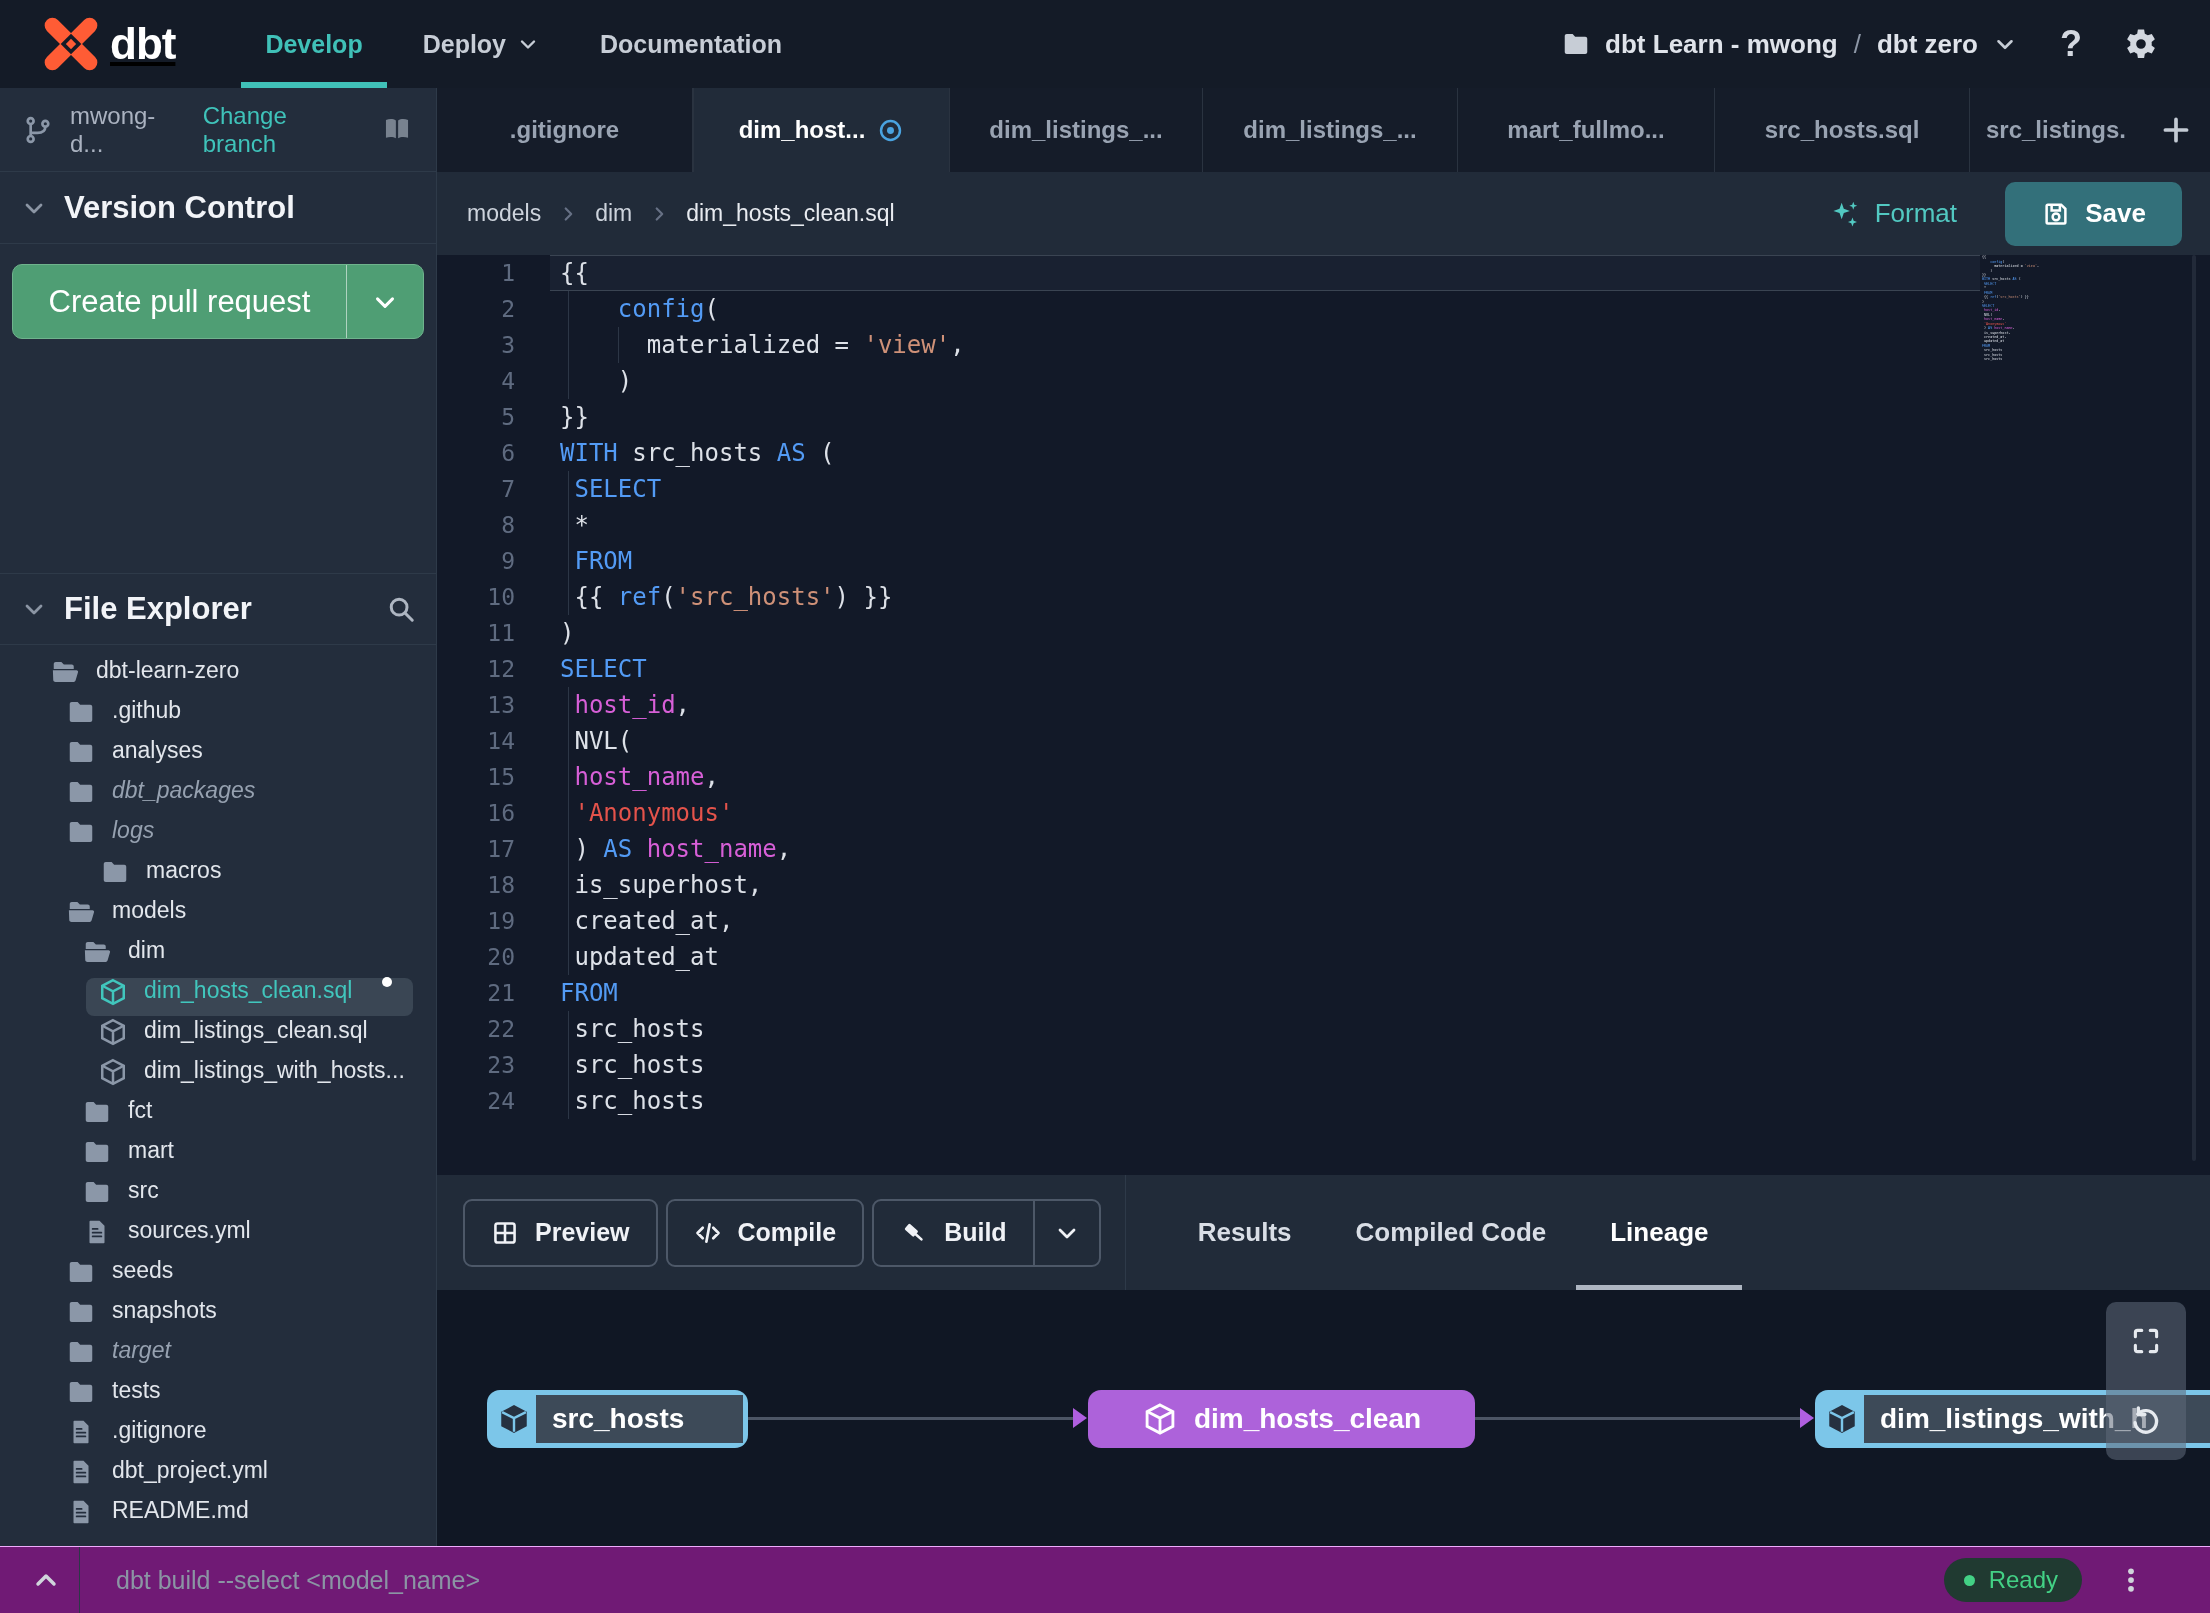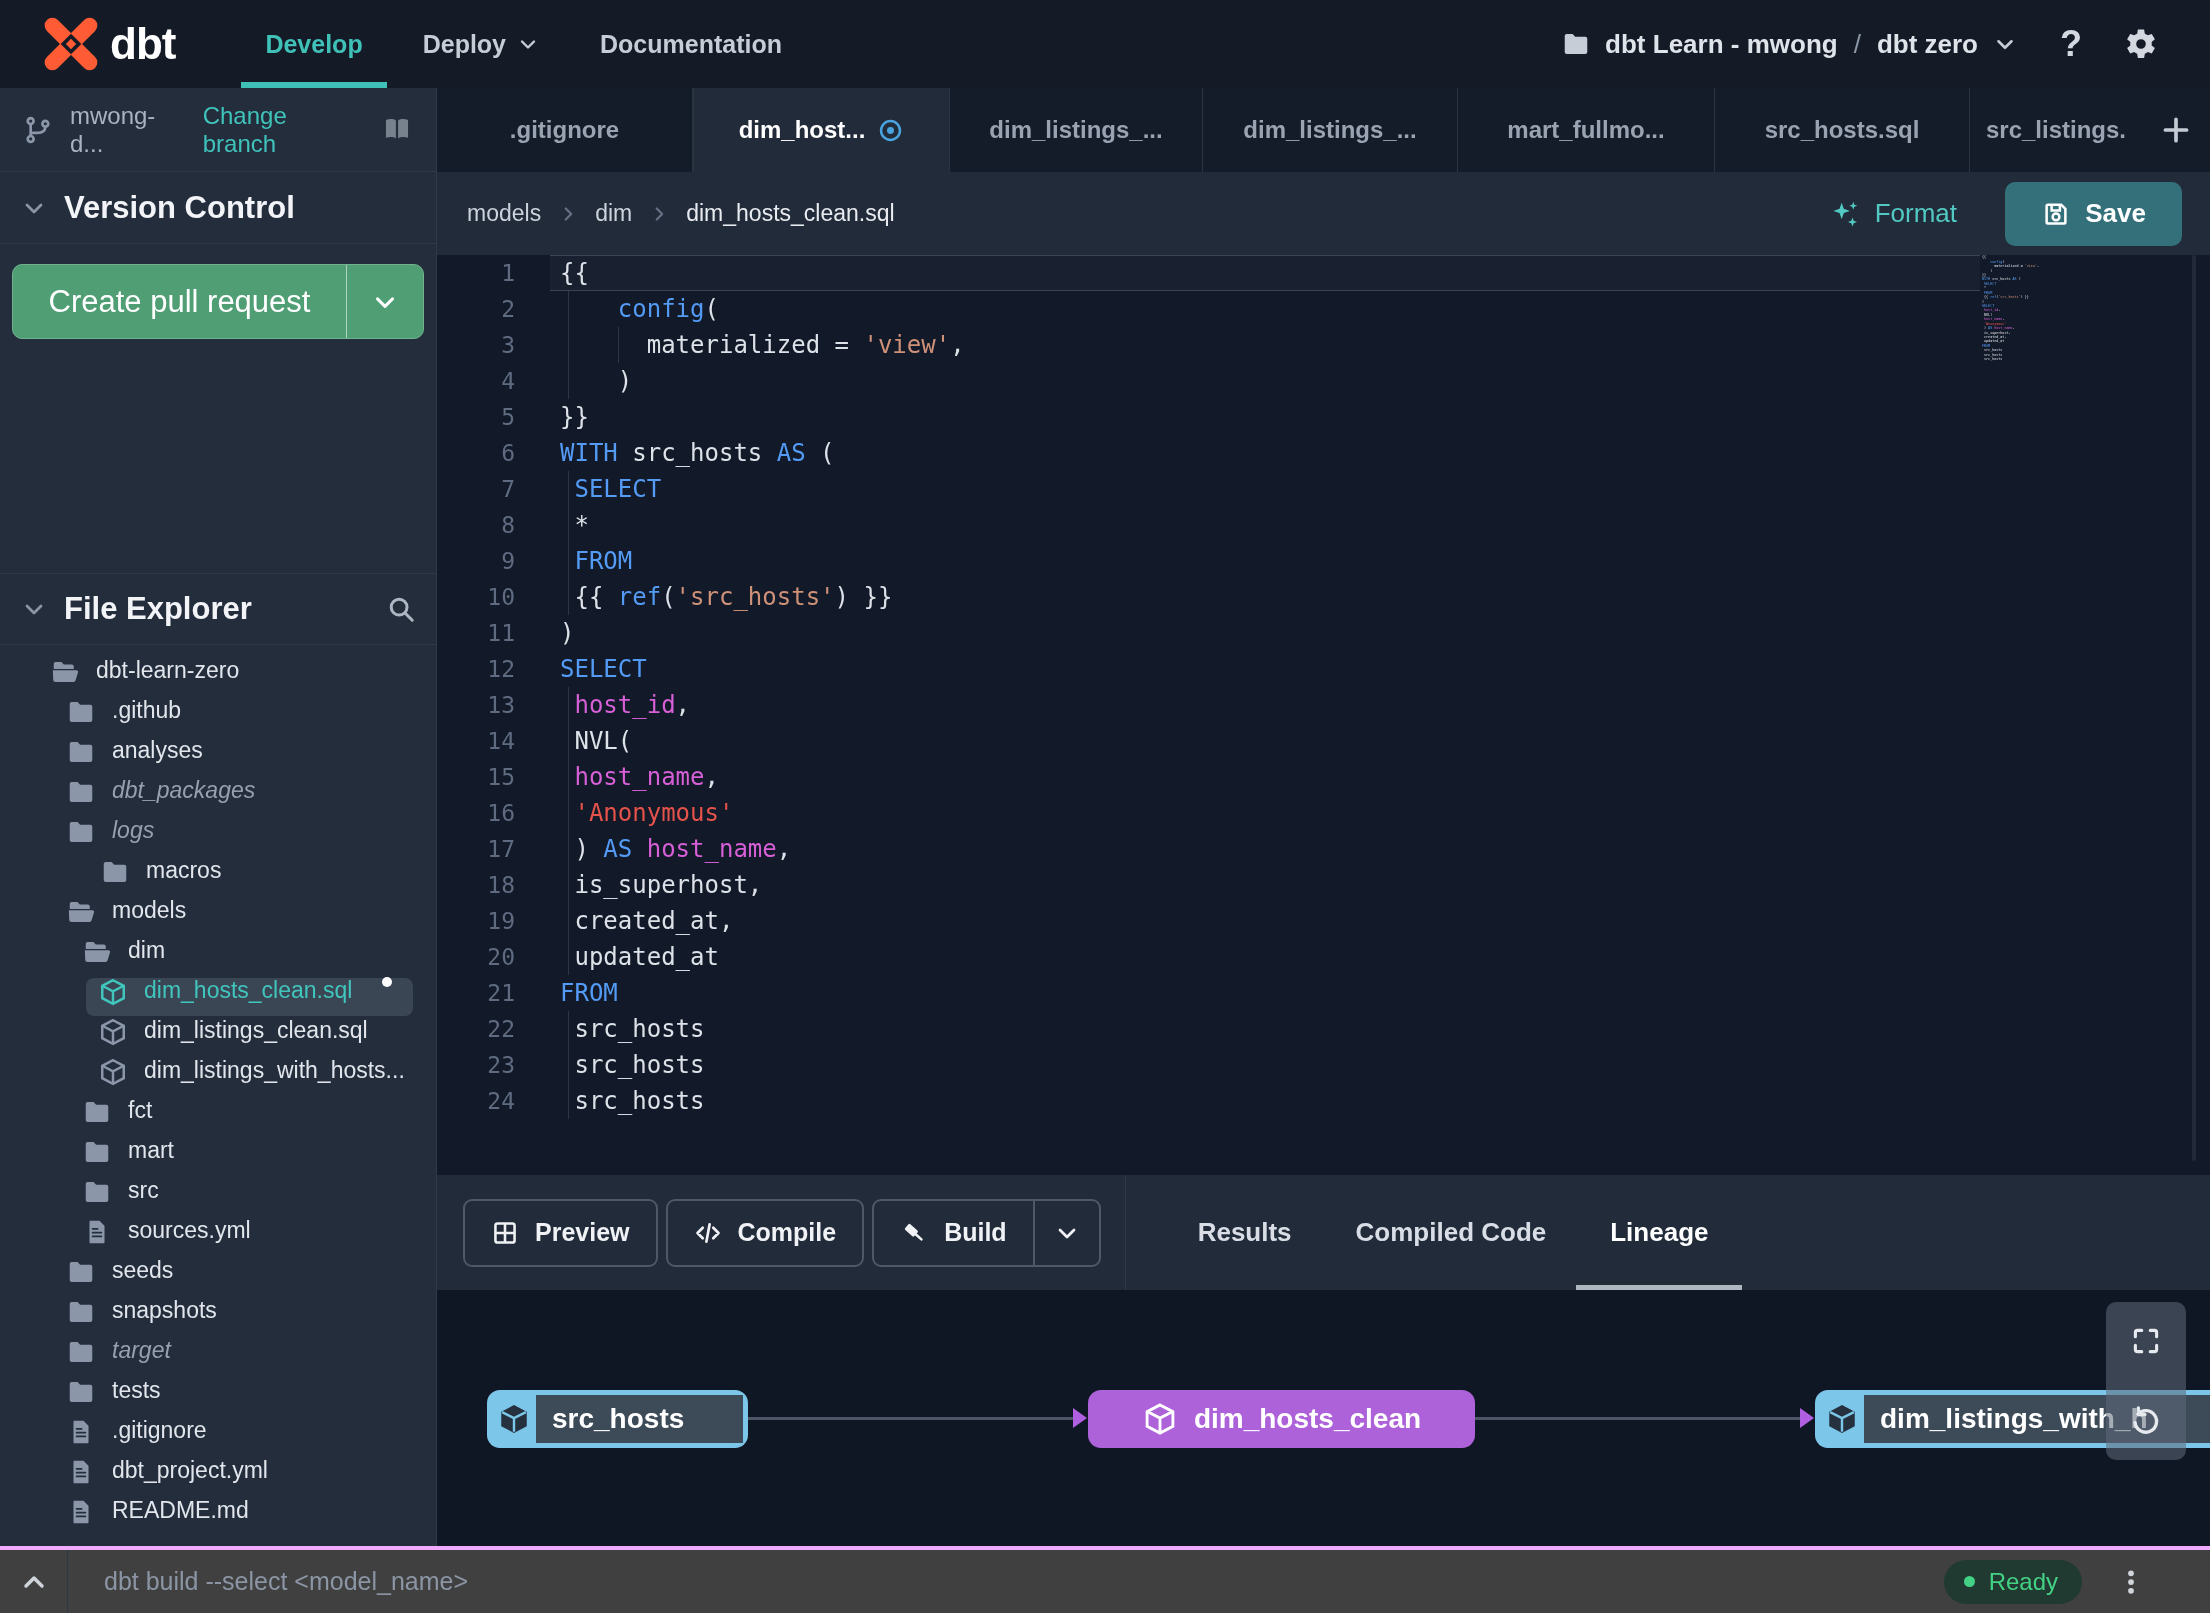"dbt" .brand { text-decoration: none -> underline }
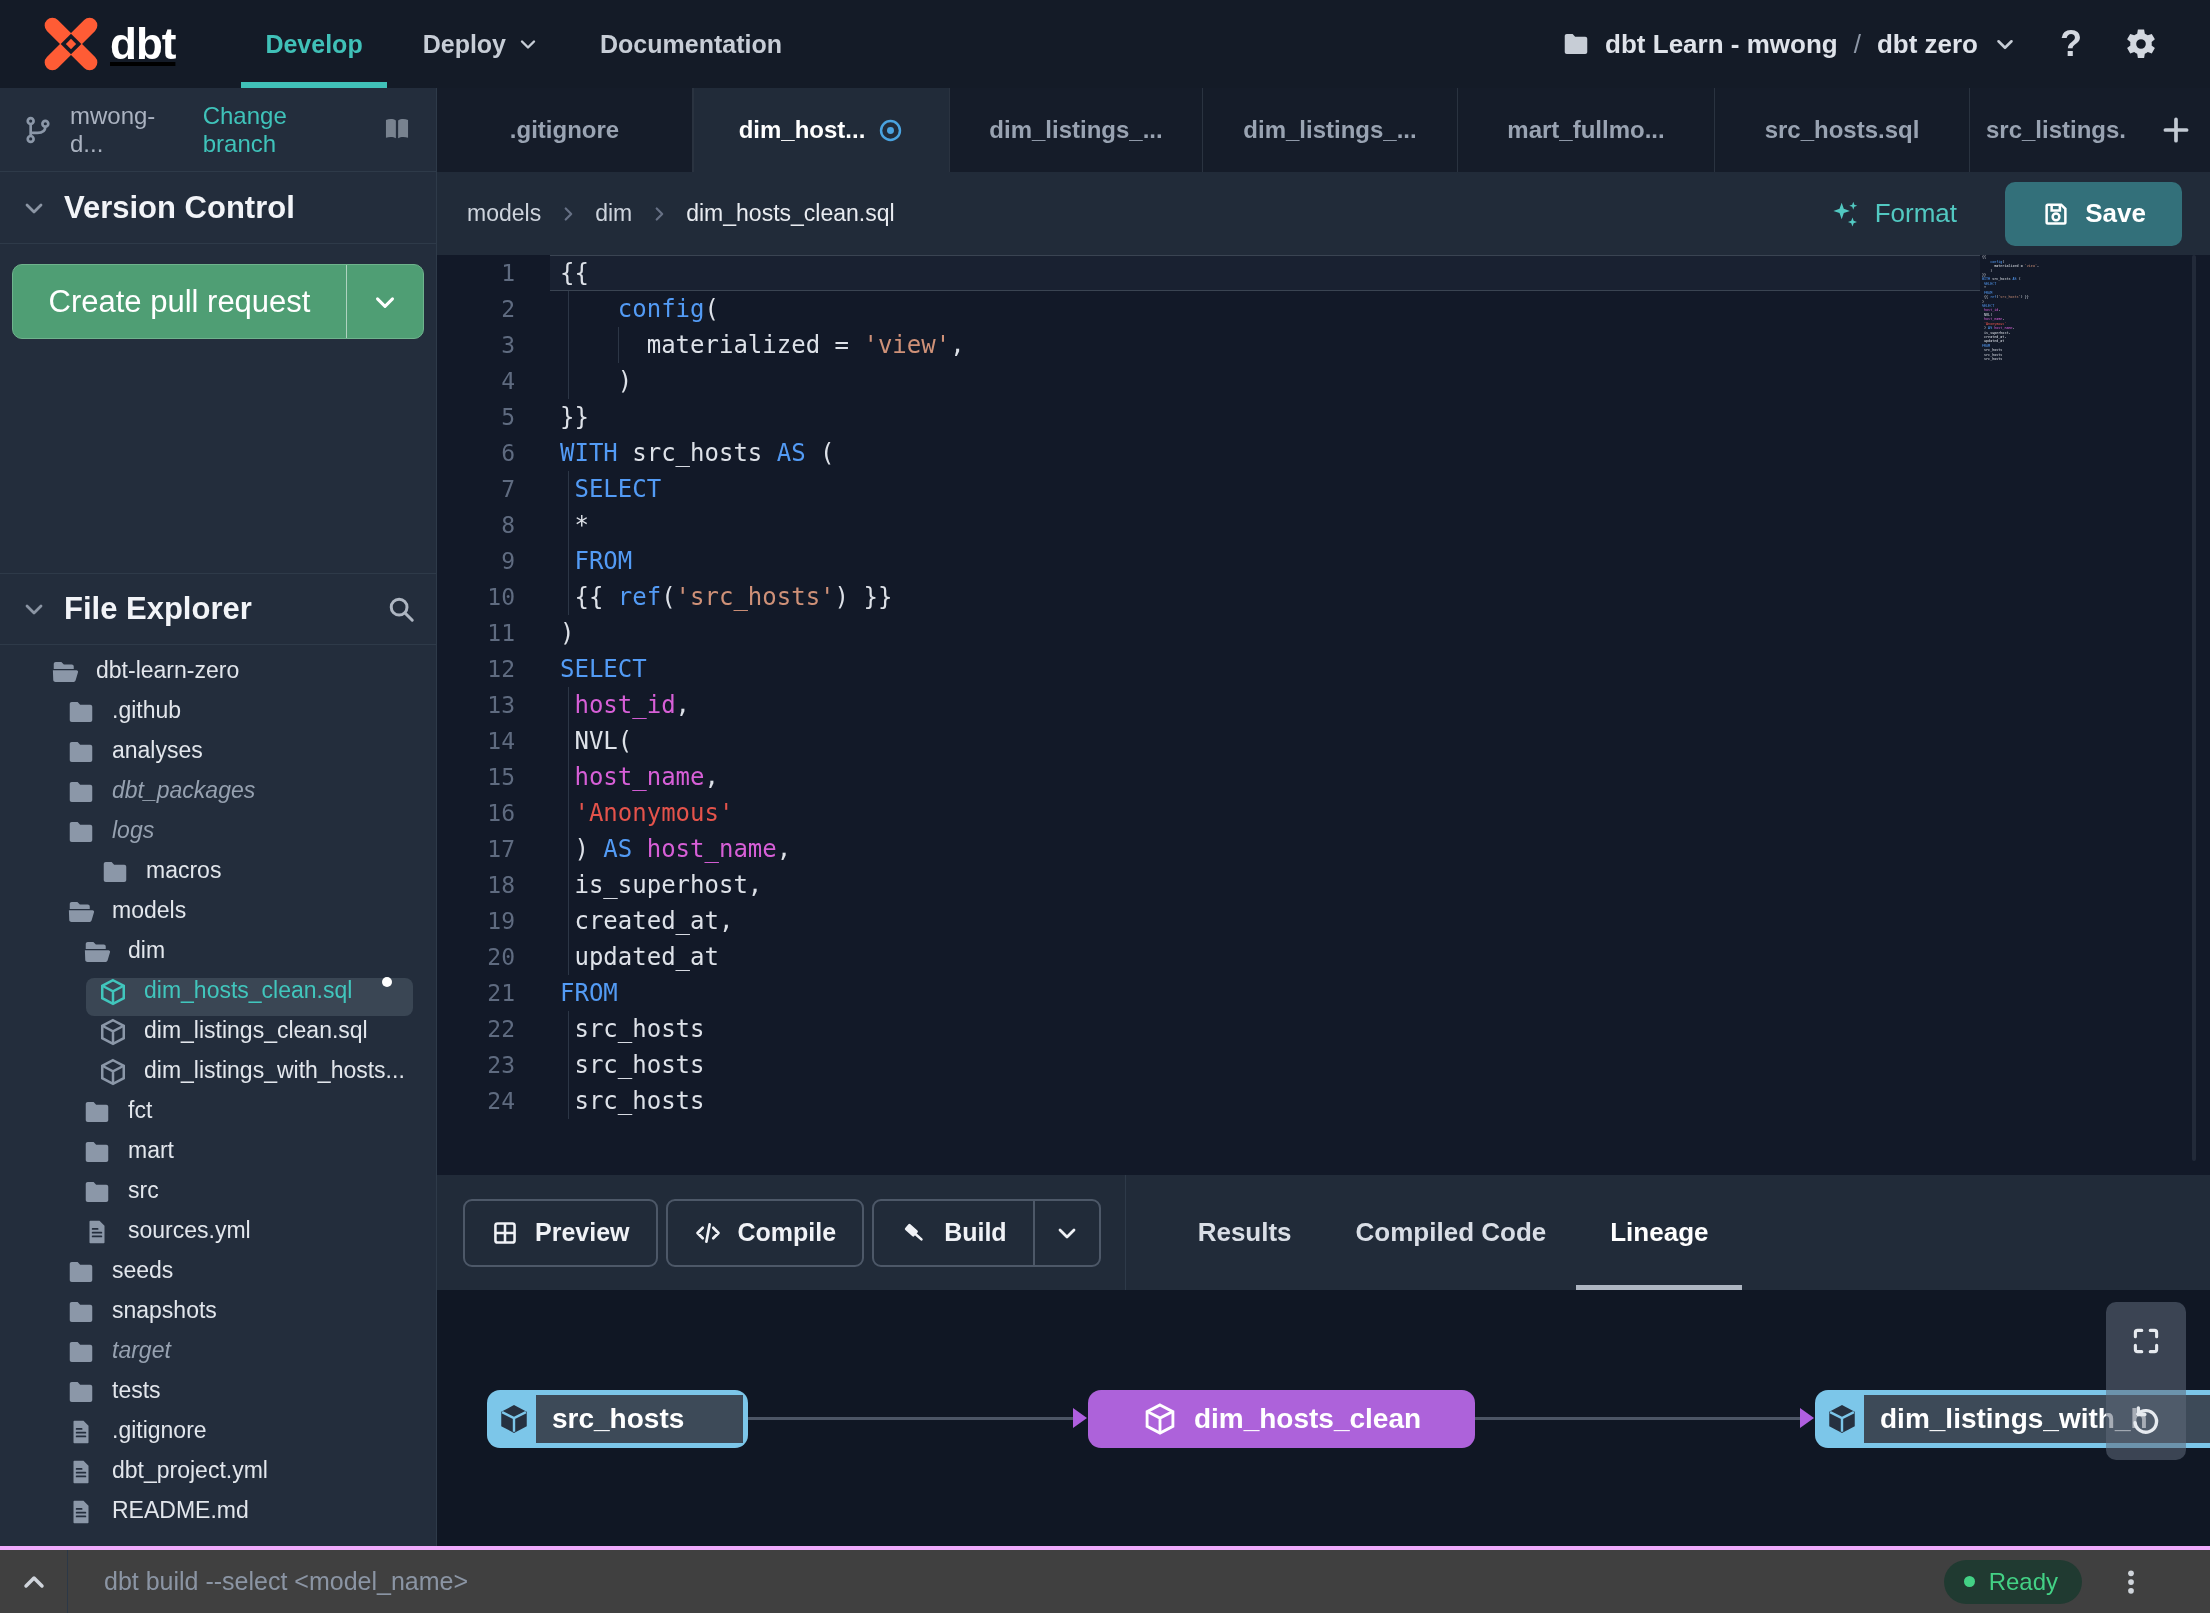"dbt build --select <model_name>" .statusbar { background: #404040 -> #701a75; border-top: 4px solid #f0abfc -> 1px solid #f0abfc; padding-left: none -> 12px }
